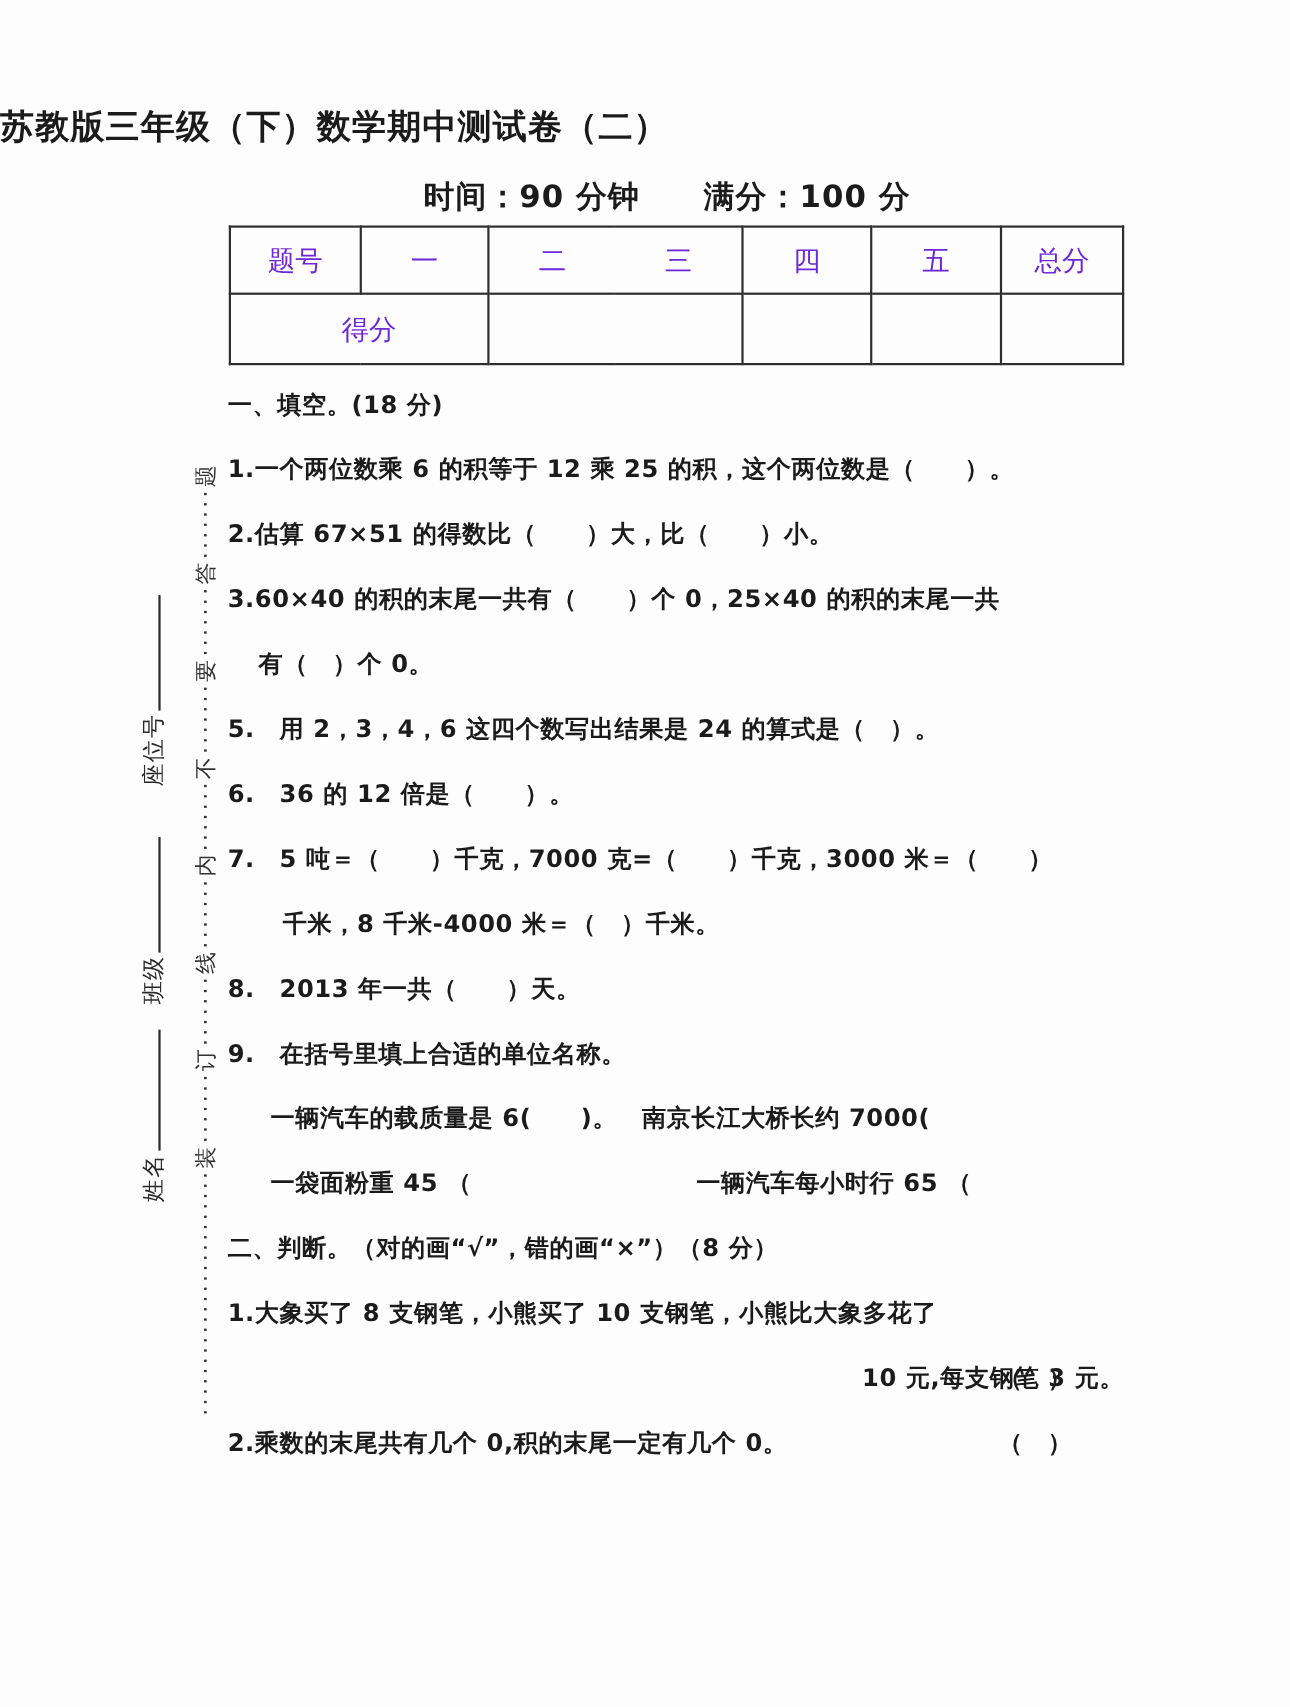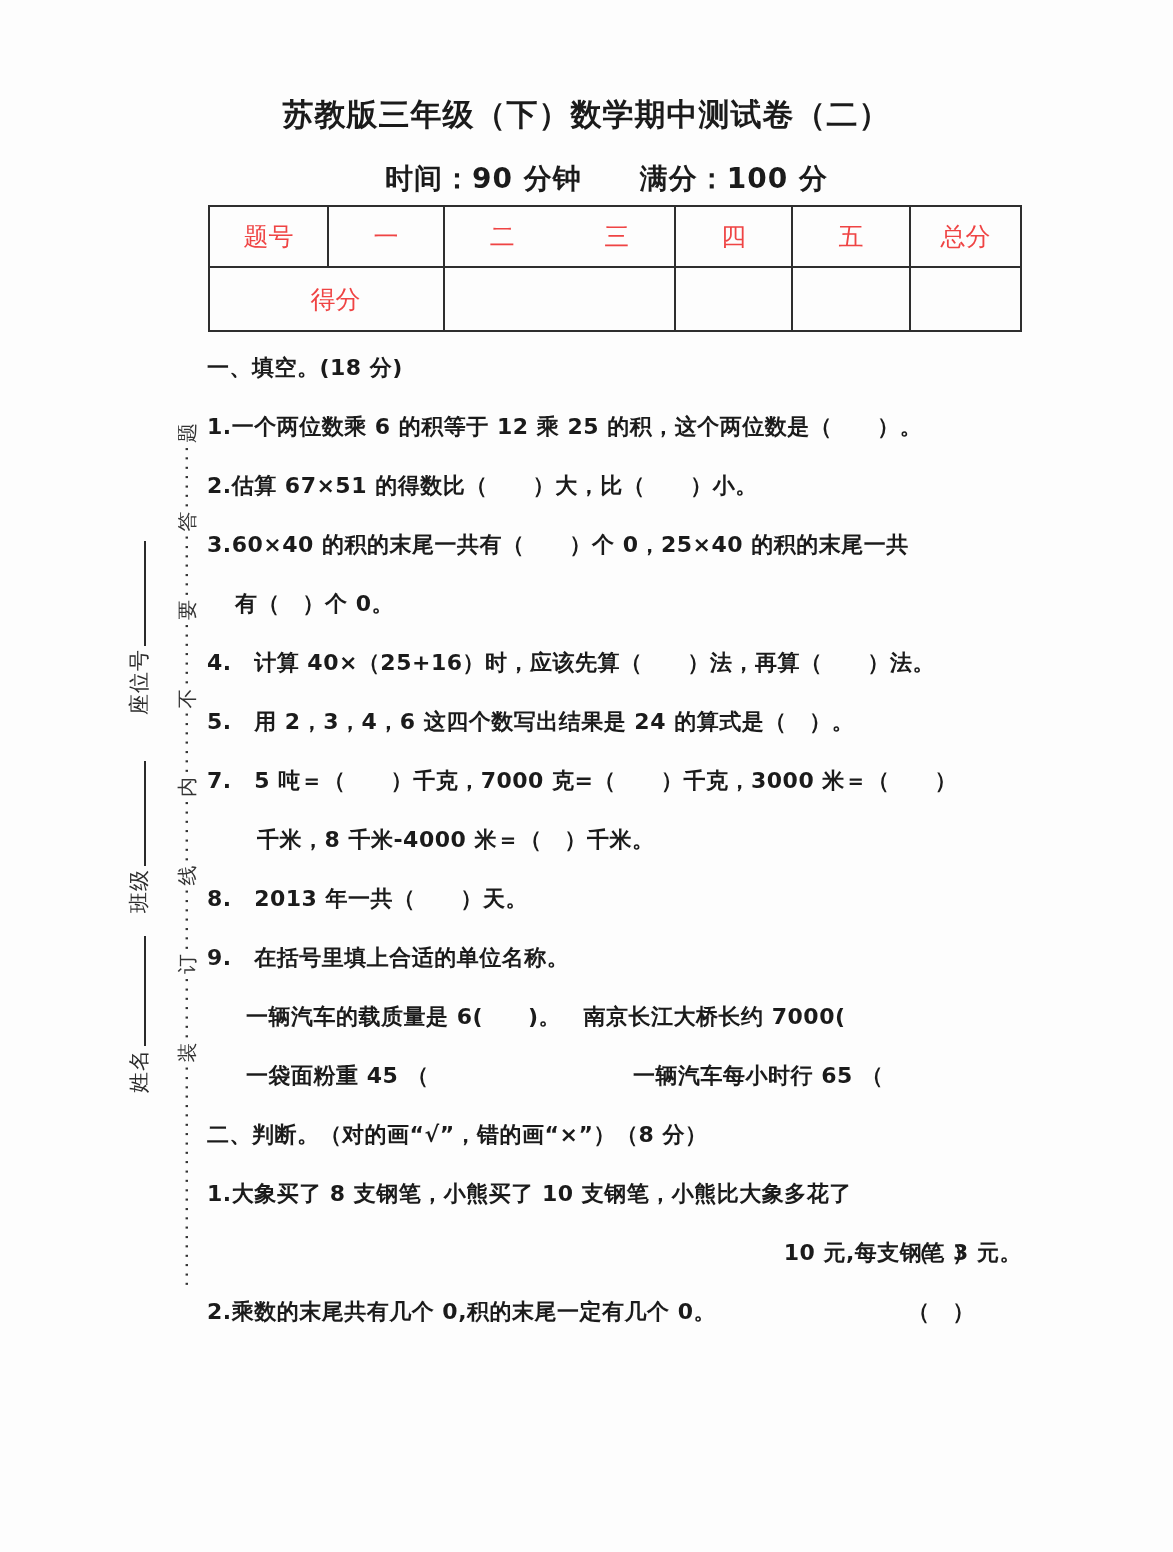"苏教版三年级（下）数学期中测试卷（二）" .title { text-align: center -> none }
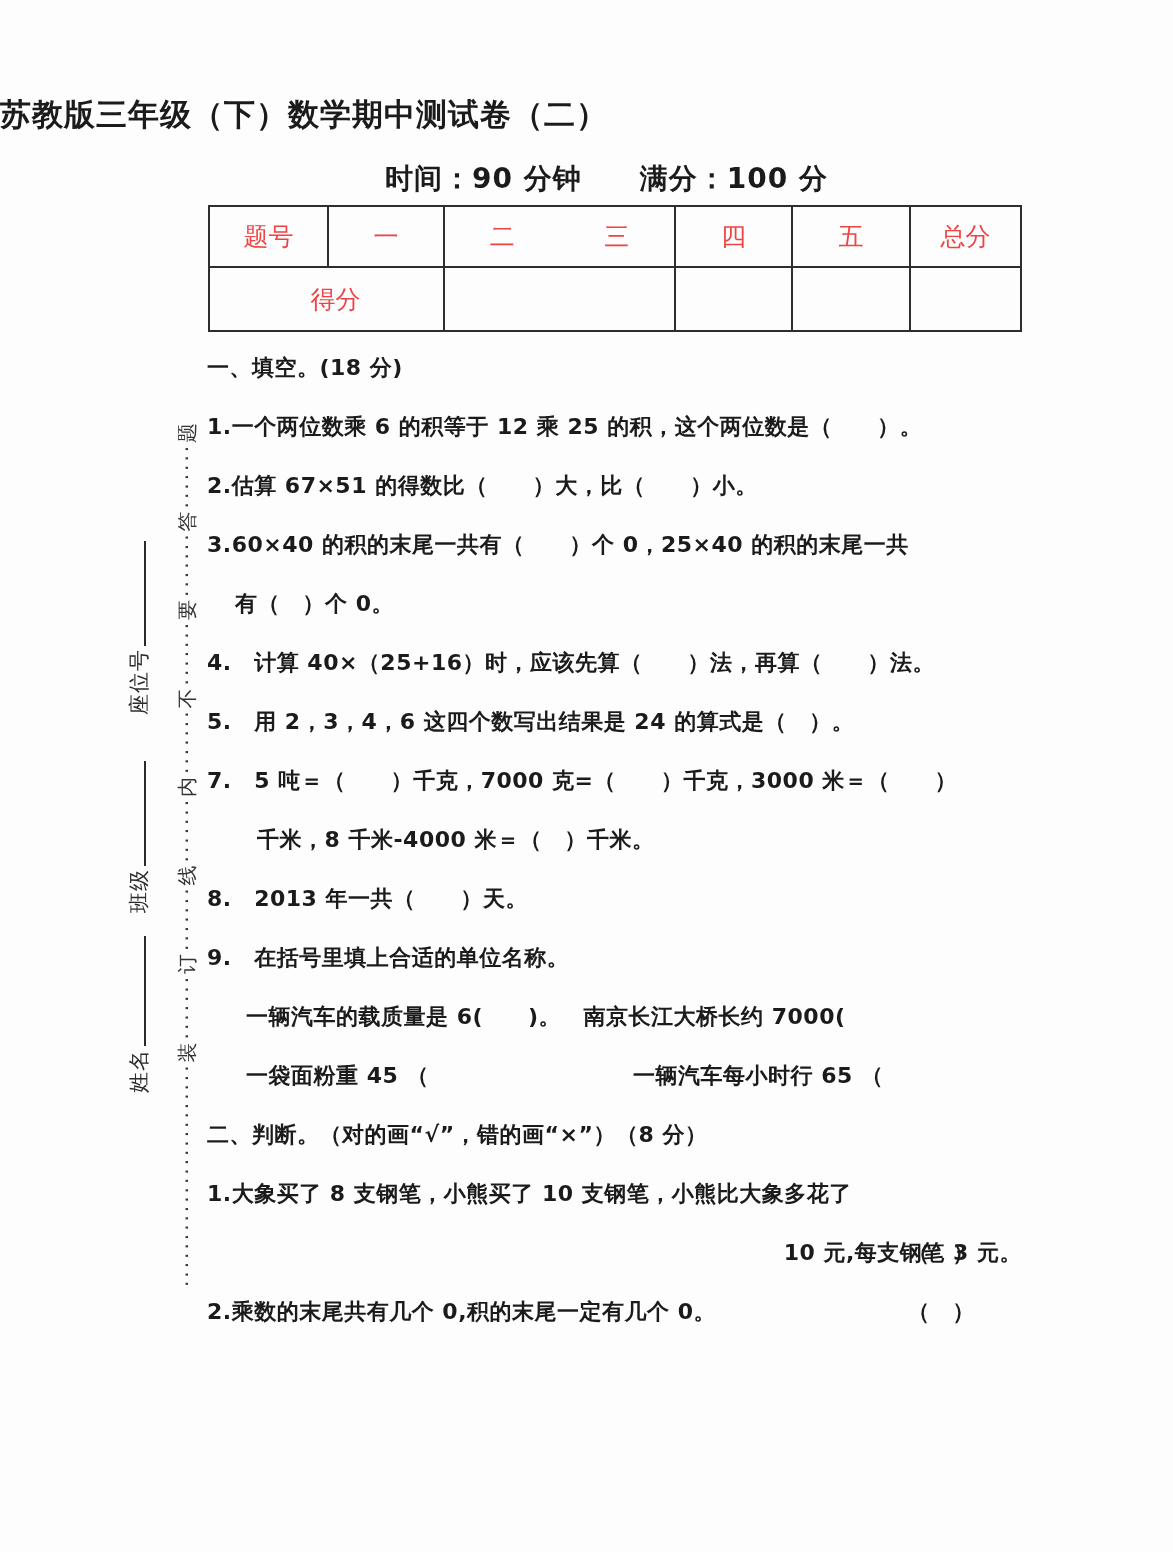"题号" table.score td { color: #ef4444 -> #6d28d9 }
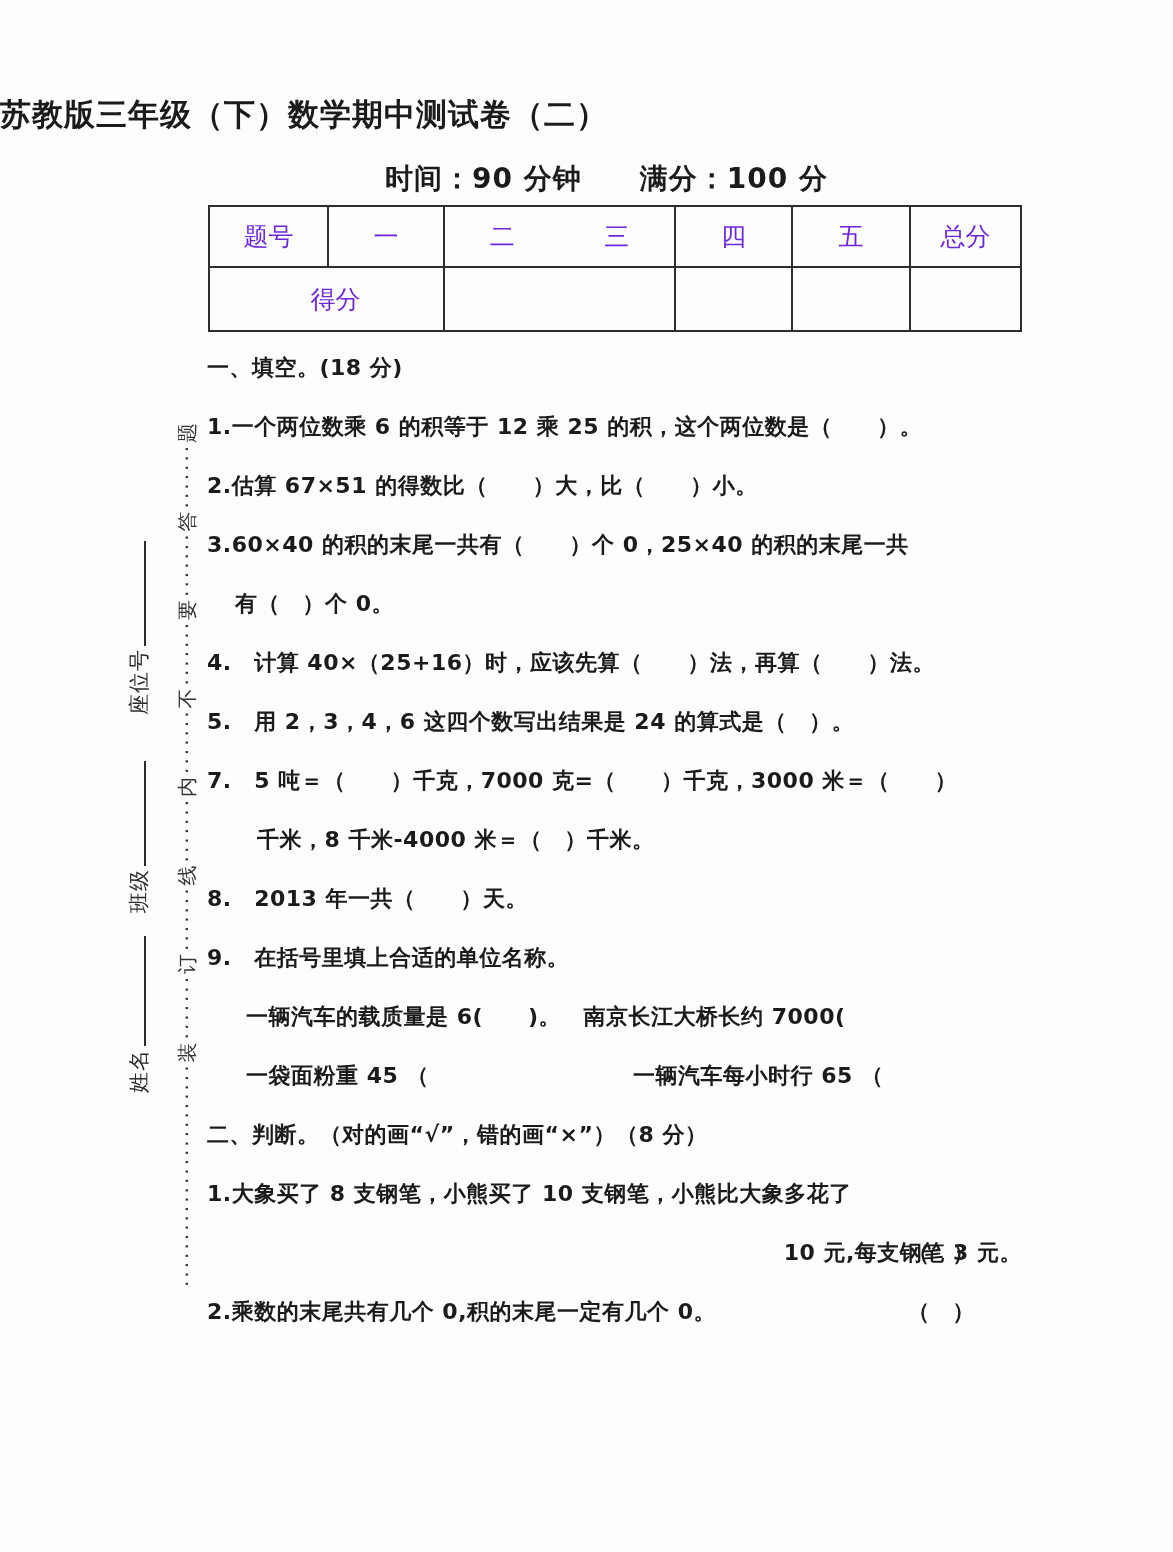"4. 计算 40×（25+16）时，应该先算（ ）法，再算（ ）法。" div.line { html: <div>4. 计算 40×（25+16）时，应该先算（ ）法，再算（ ）法。</div> -> none }
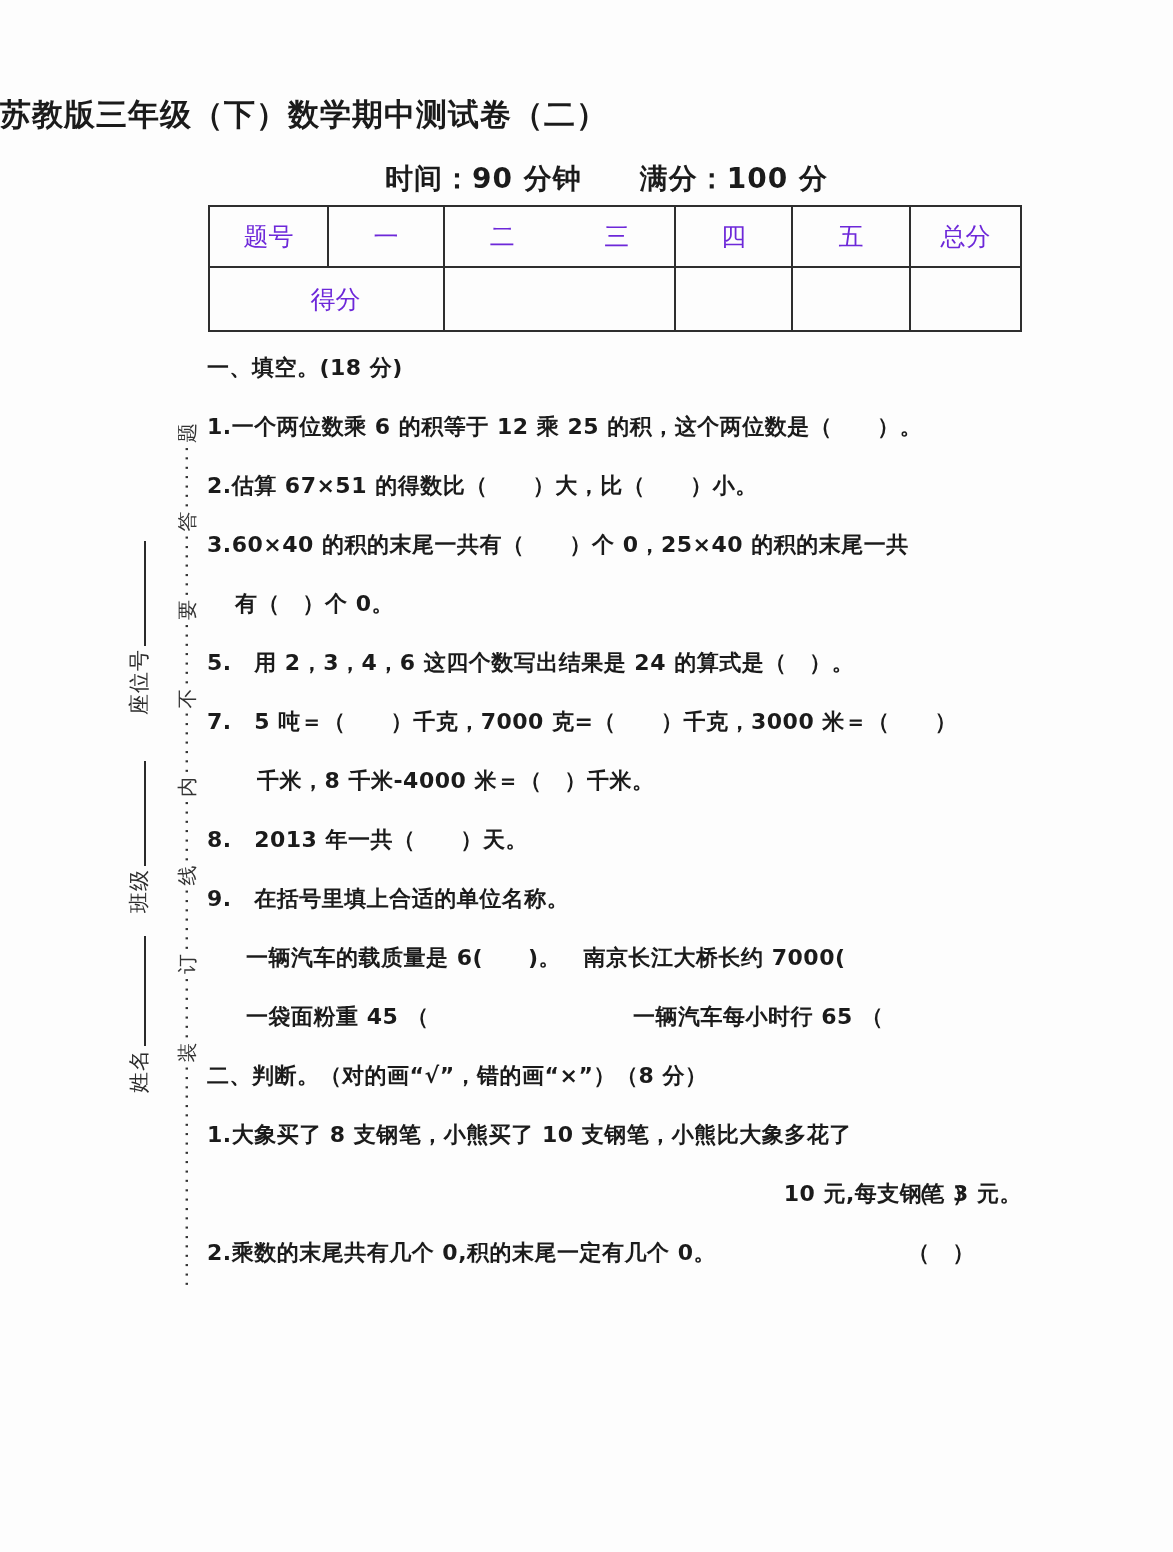"6. 36 的 12 倍是（" div.line { html: none -> <div>6. 36 的 12 倍是（ ）。</div> }
